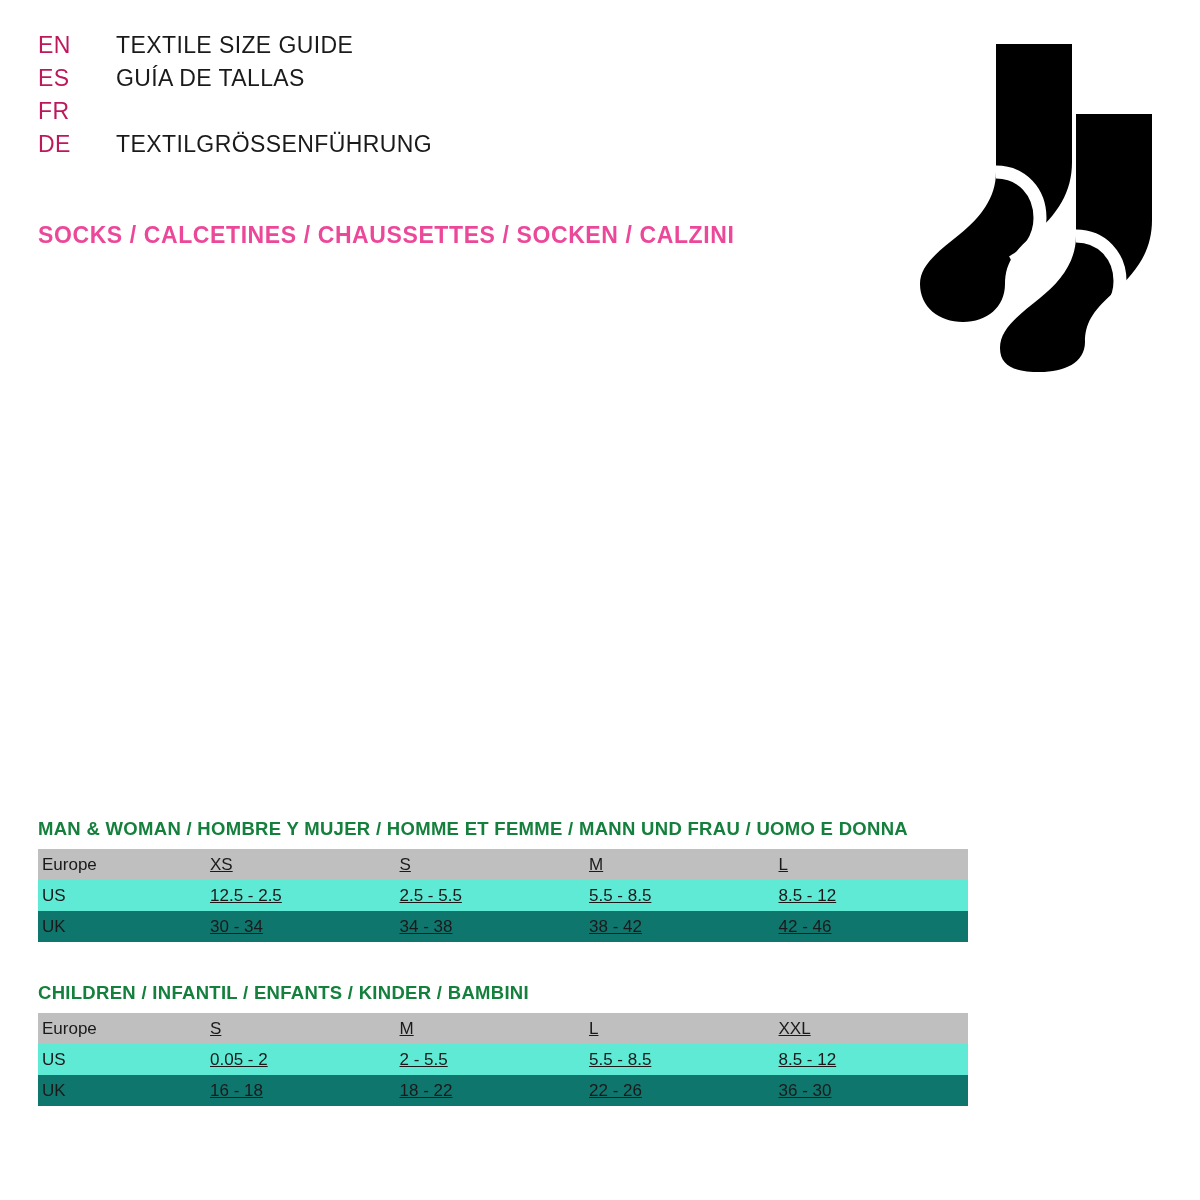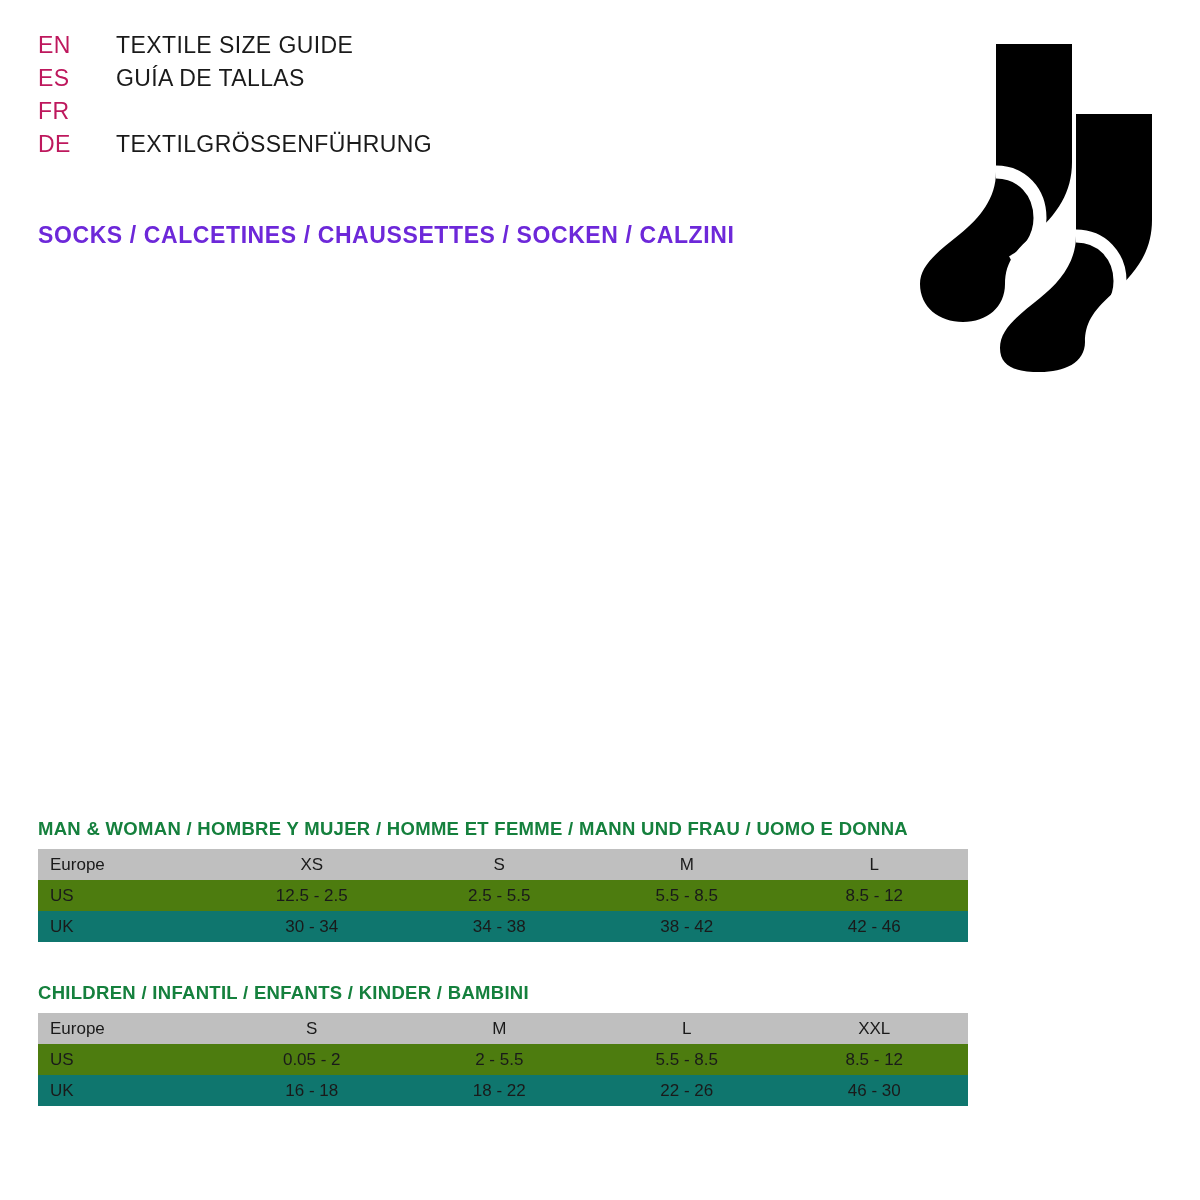"SOCKS / CALCETINES / CHAUSSETTES" .product-line { color: #6d28d9 -> #ec4899 }
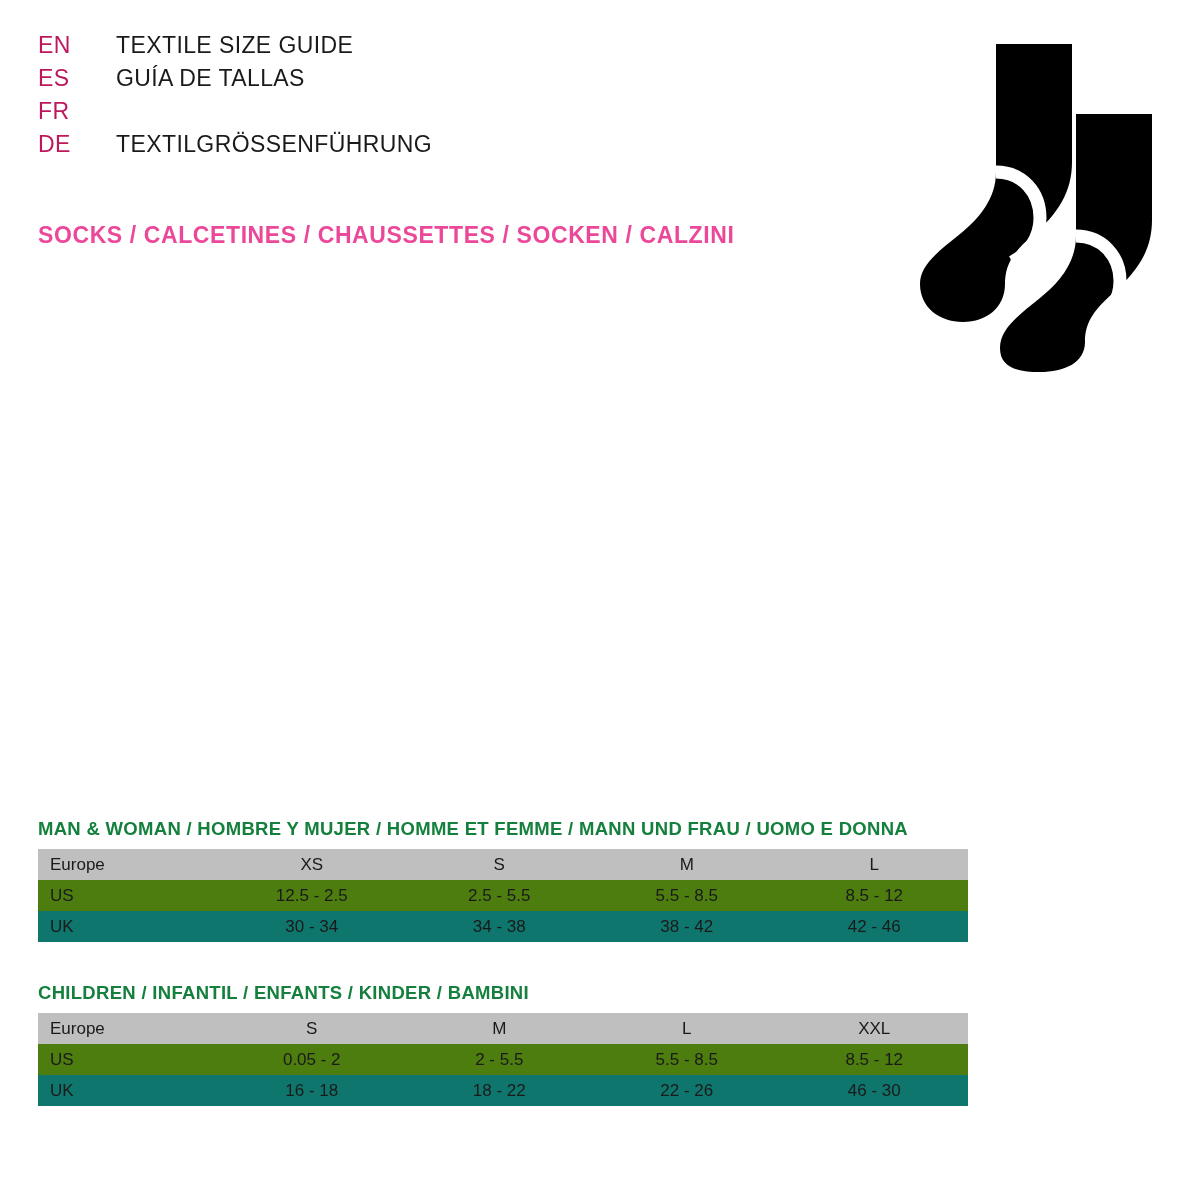"Europe" table.size-table td.label { padding-left: 12px -> 4px }
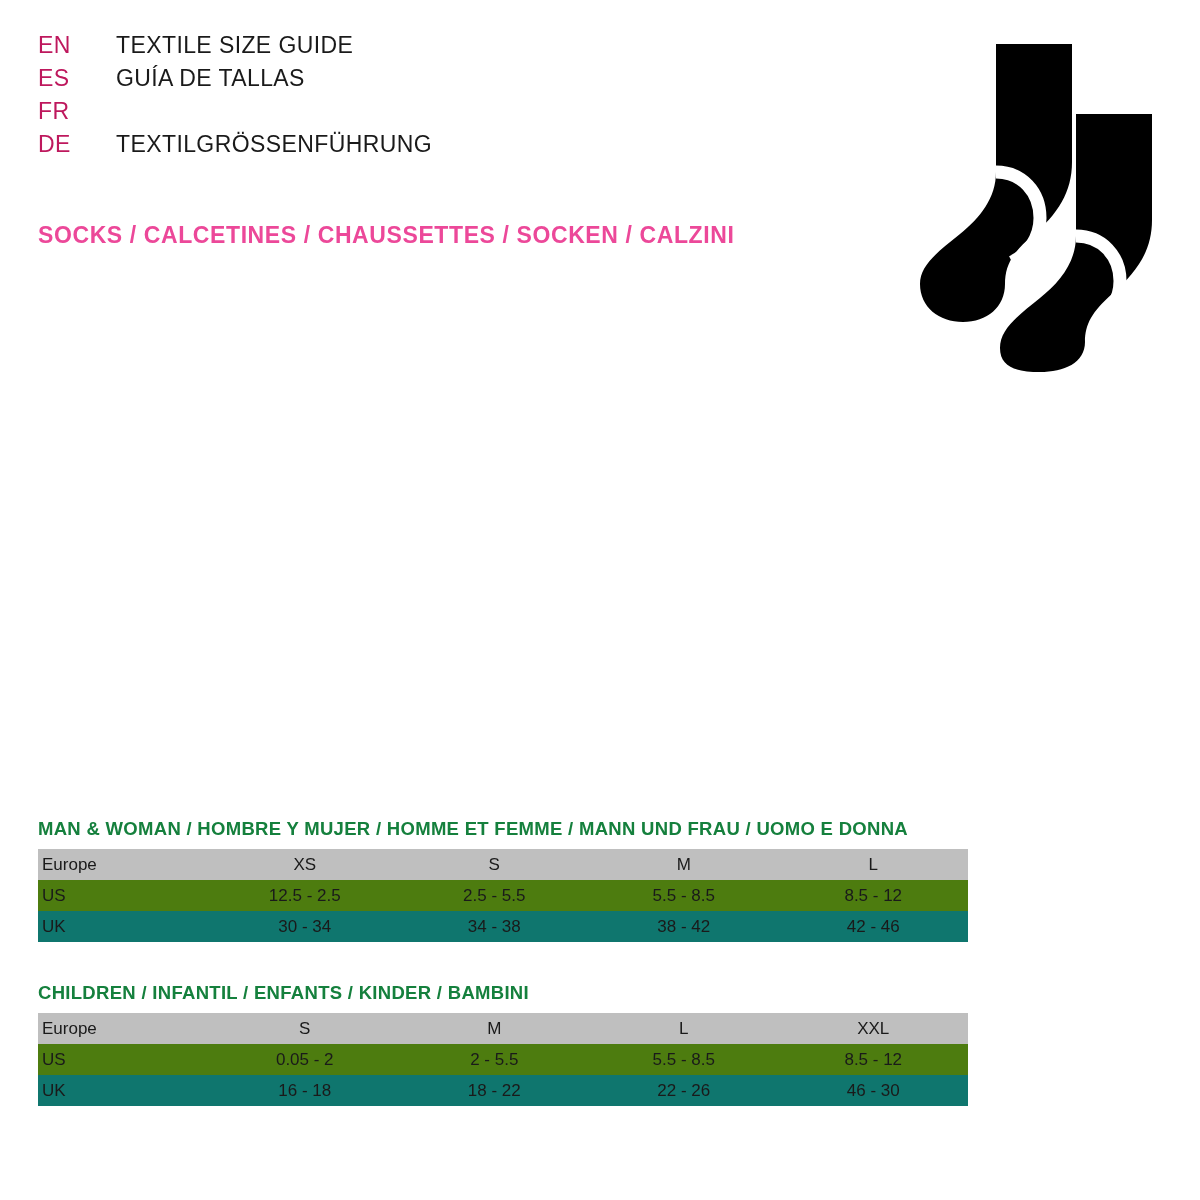"XS" table.size-table td.val { text-align: center -> left; text-decoration: none -> underline }
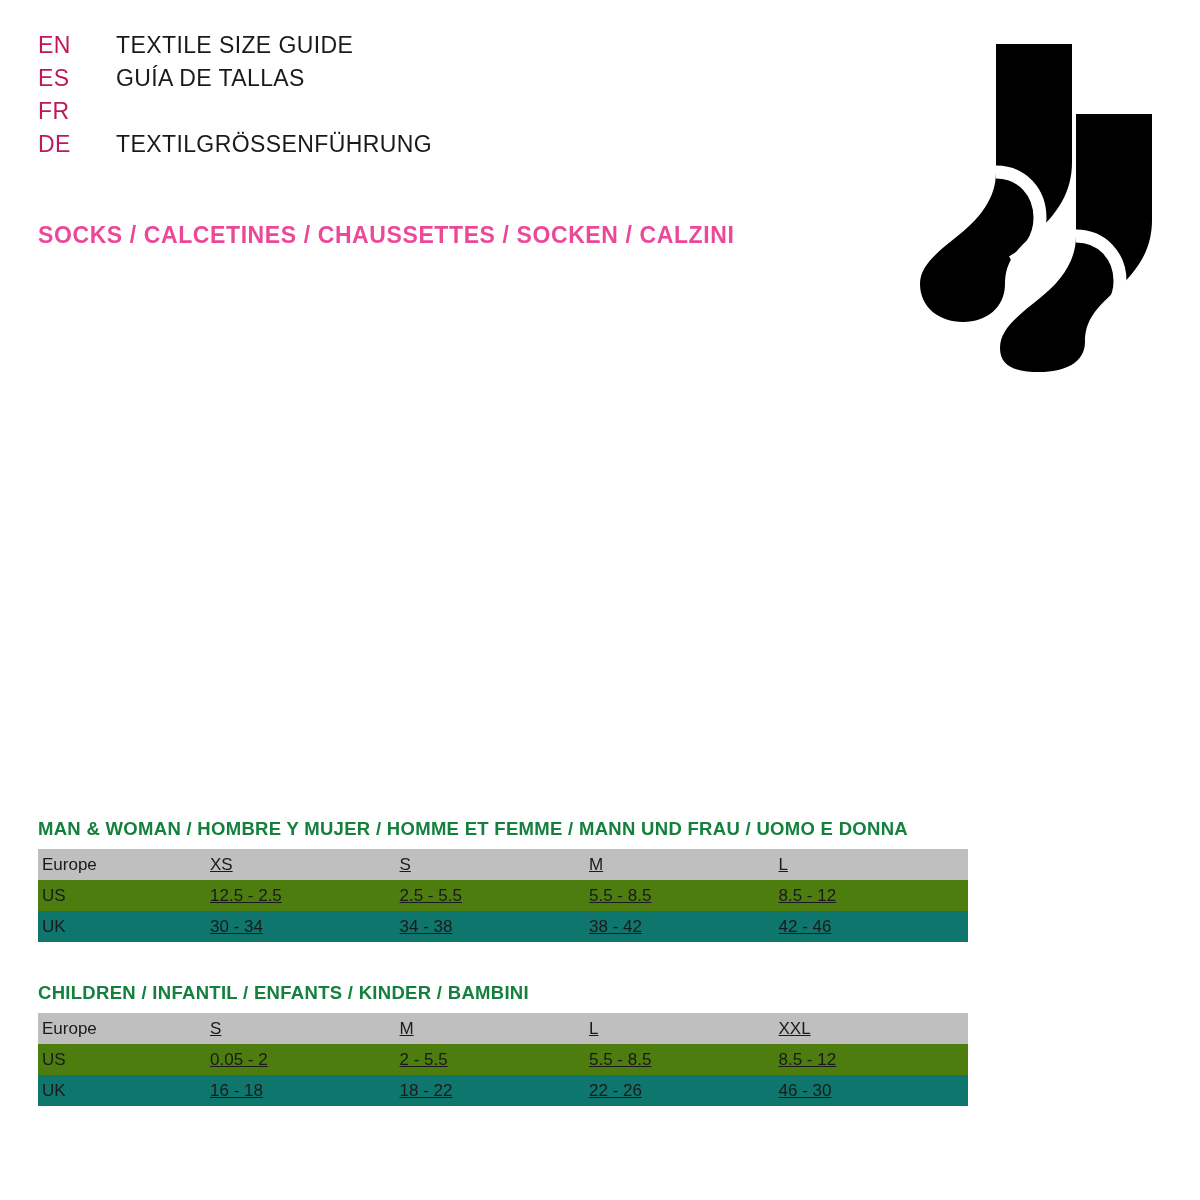"US" tr.plain td { background: #4d7c0f -> #5eead4 }
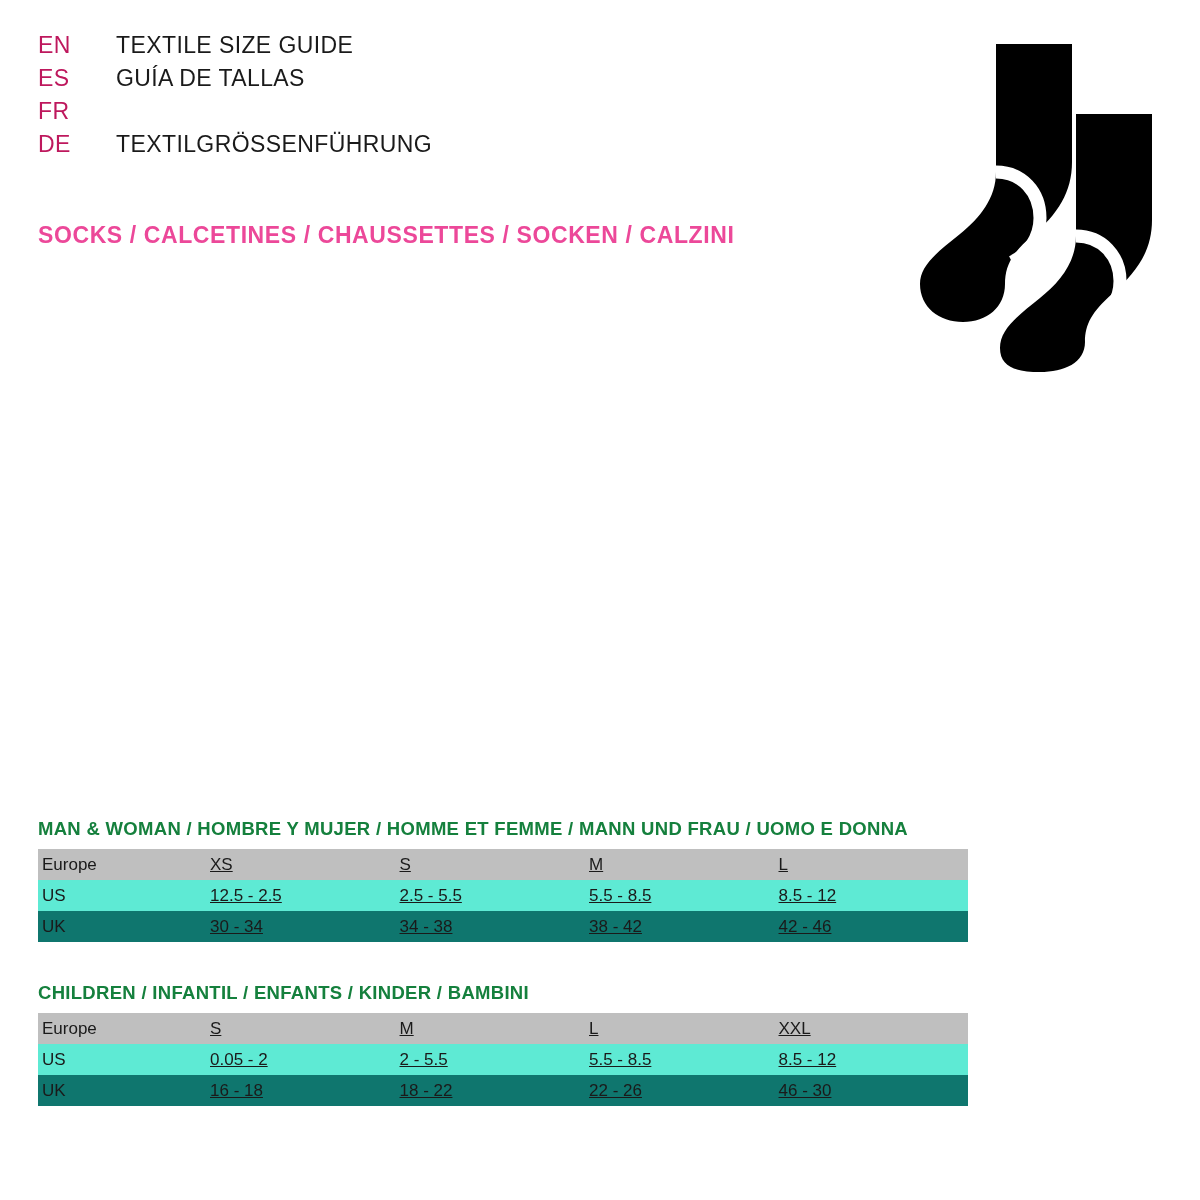"46 - 30" td.val { text: 46 -> 36 }
